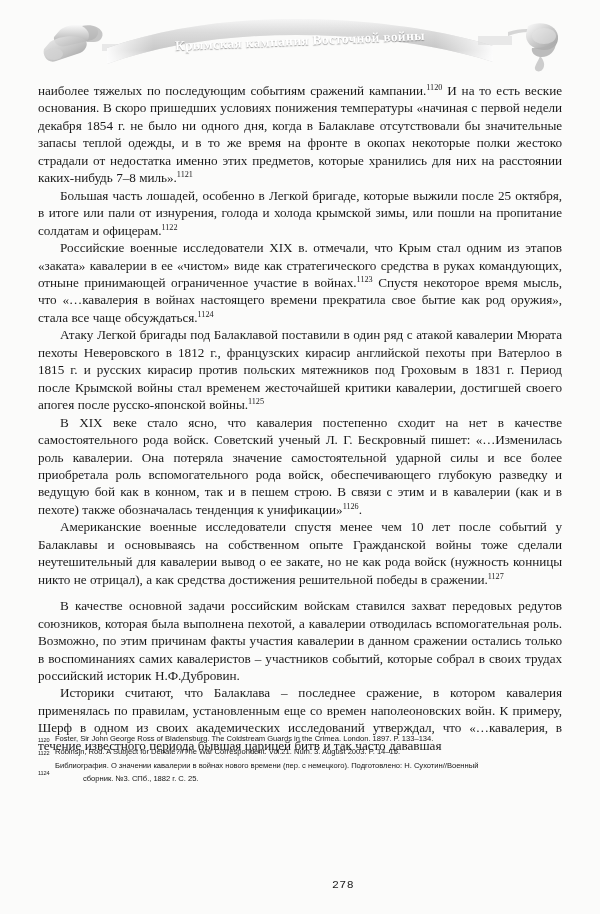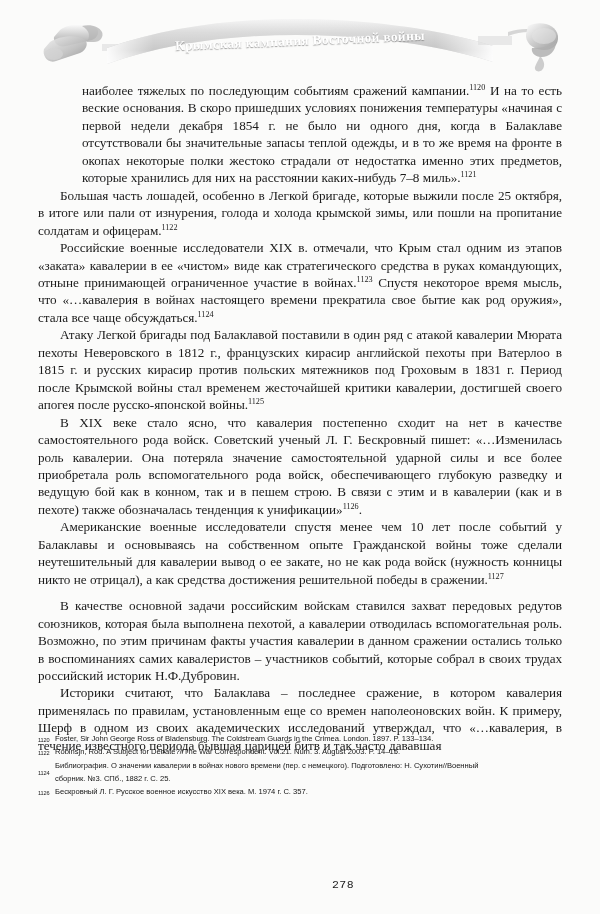"наиболее тяжелых по последующим событиям" .para.no-indent { margin-left: 44px -> none }
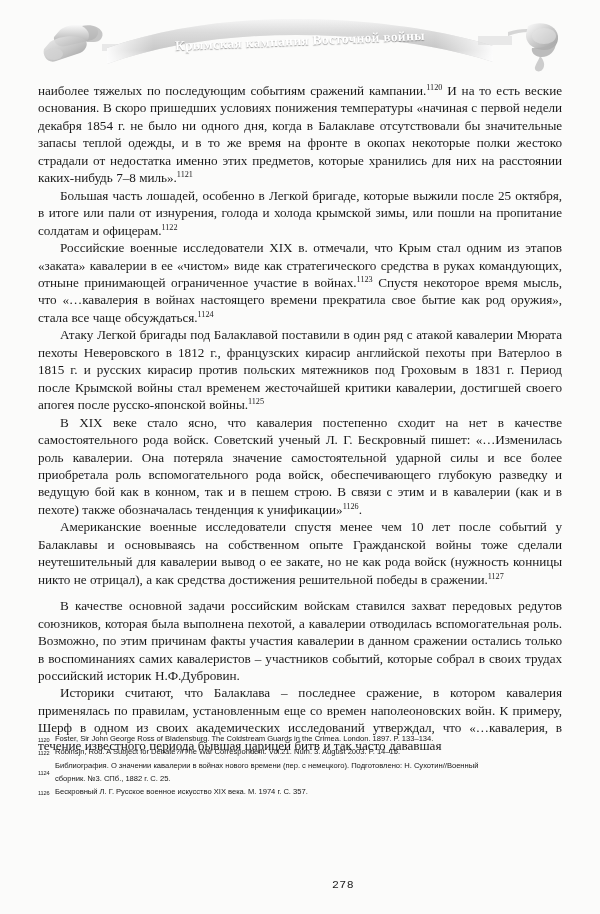"сборник. №3. СПб., 1882 г." .fn-text .cont { margin-left: none -> 28px }
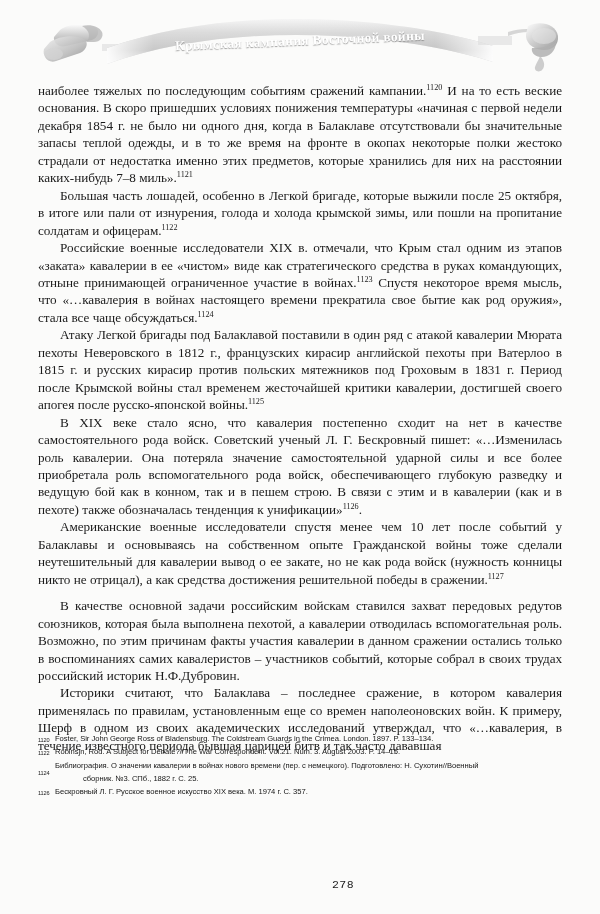"Бескровный Л. Г. Русское военное" div.fn-row { html: <div> <div>1126</div> <div>Бескровный Л. Г. Русское военное искусство XIX века. М. 1974 г. С. 357.</div> </div> -> none }
